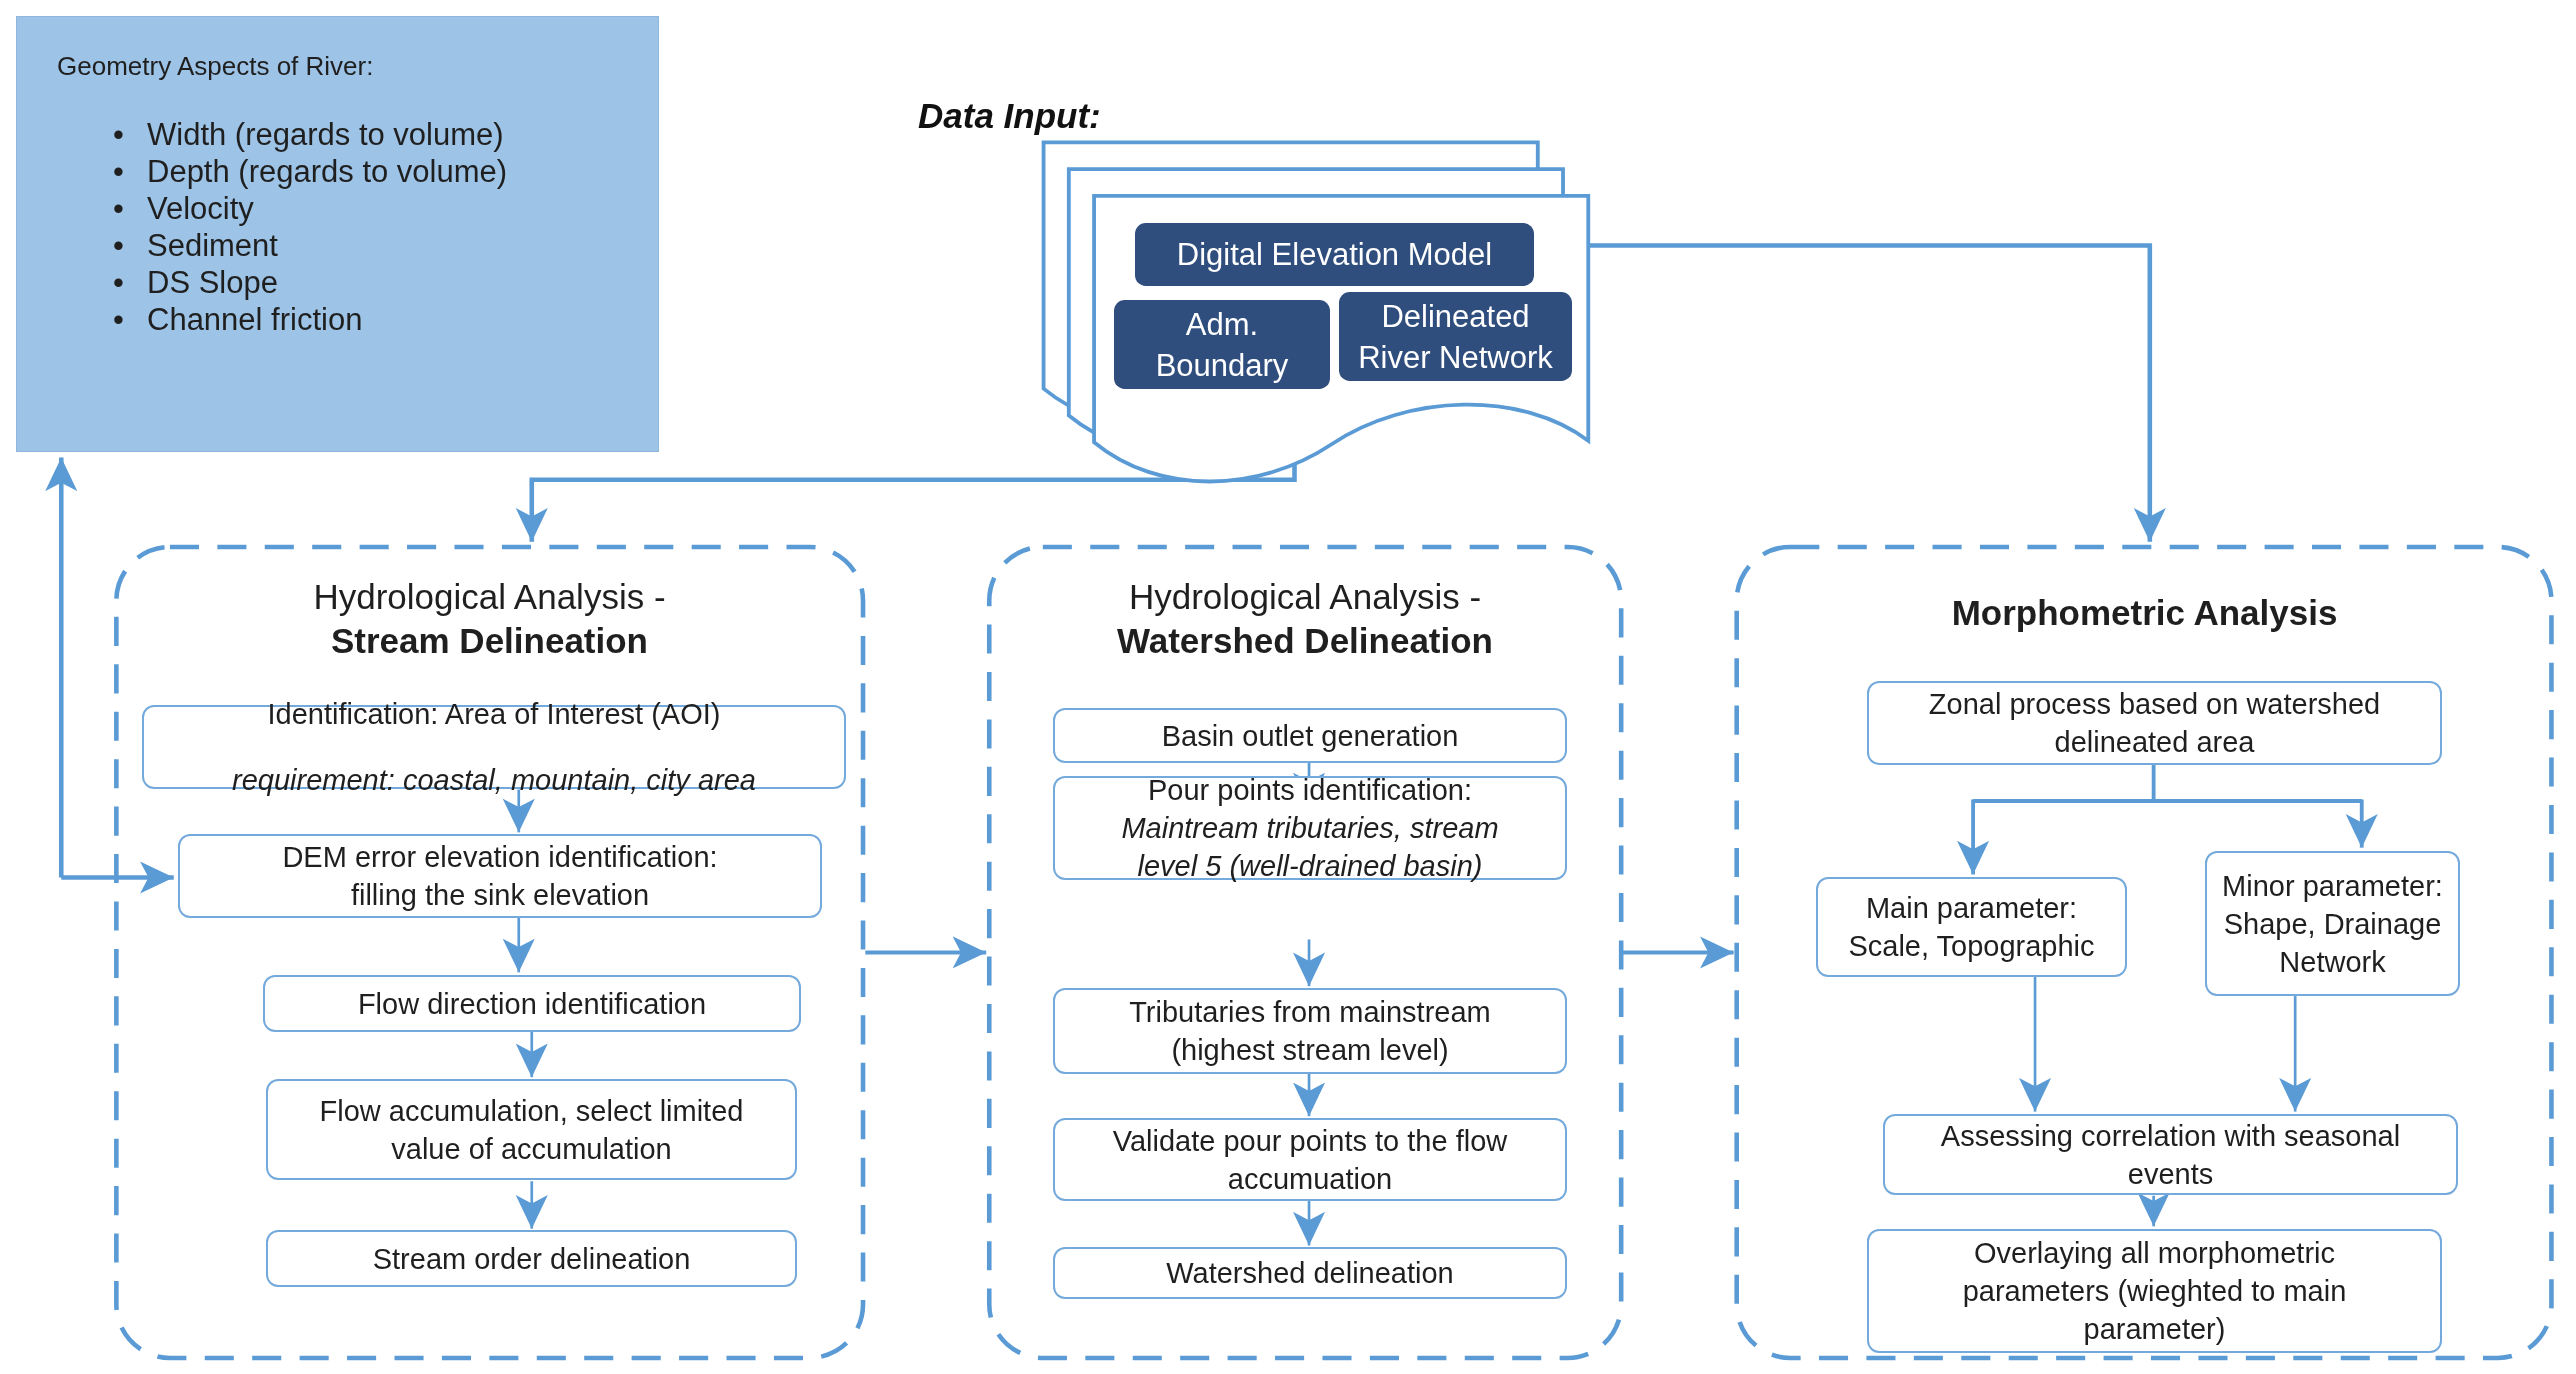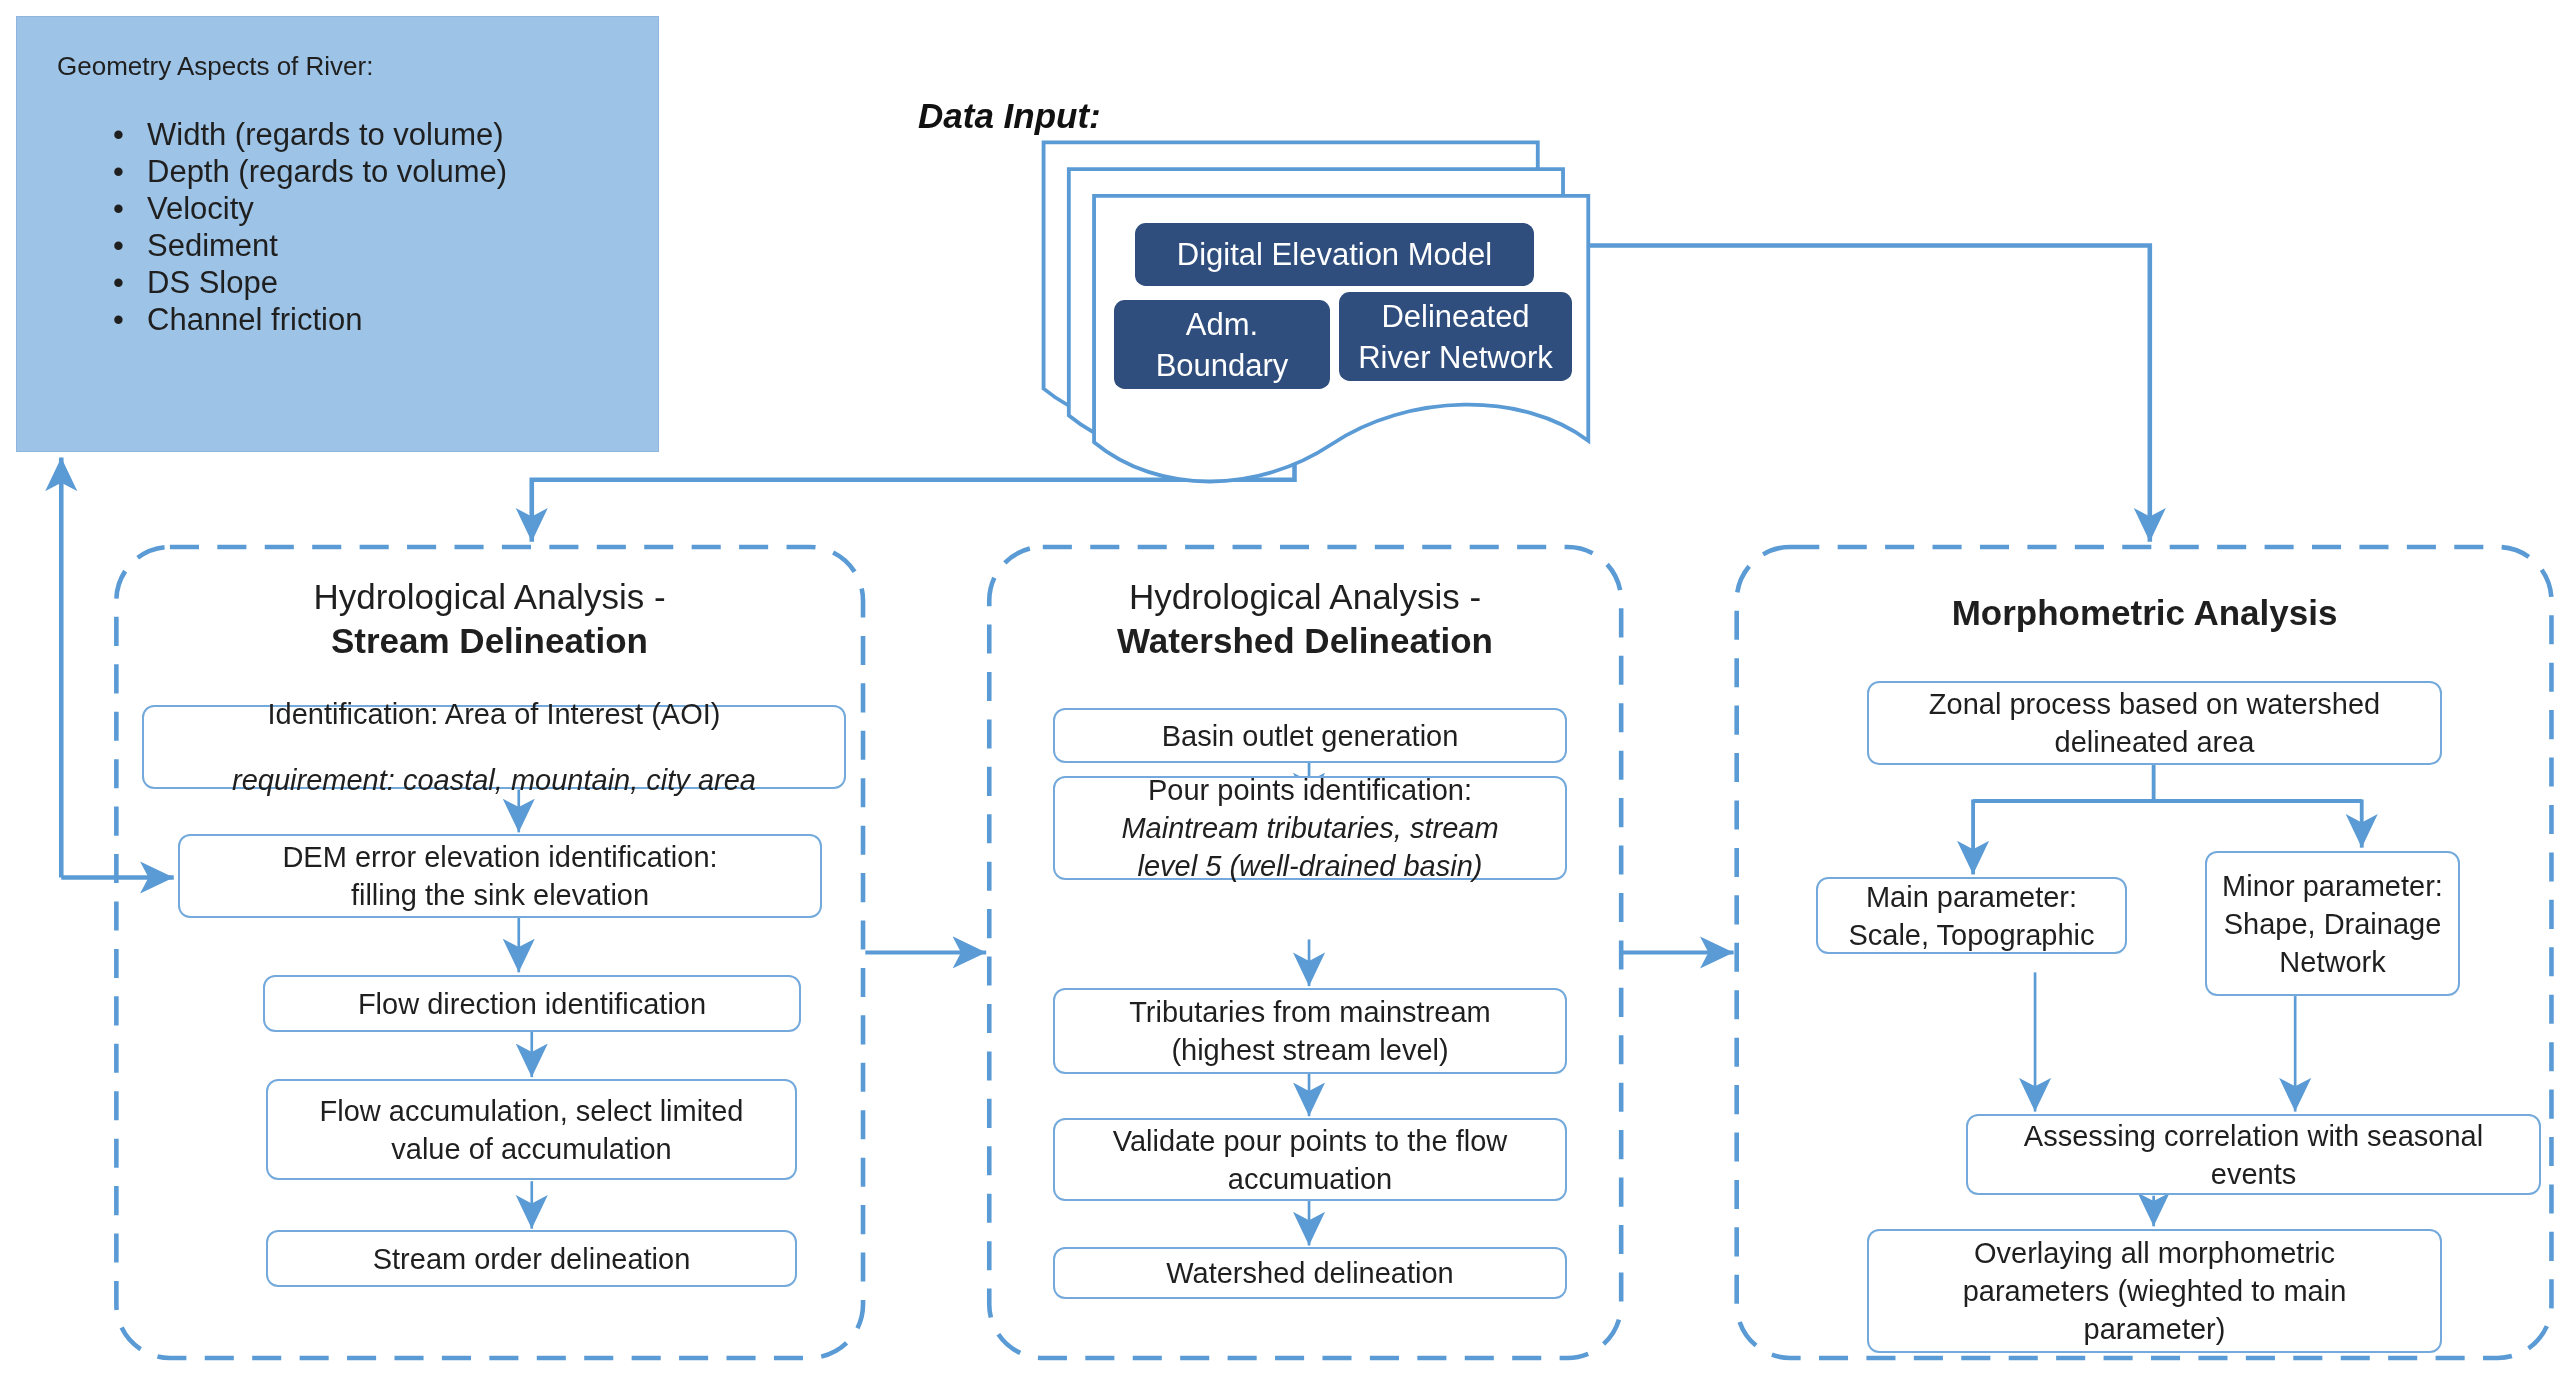"Main parameter:" div.abs { height: 77px -> 100px }
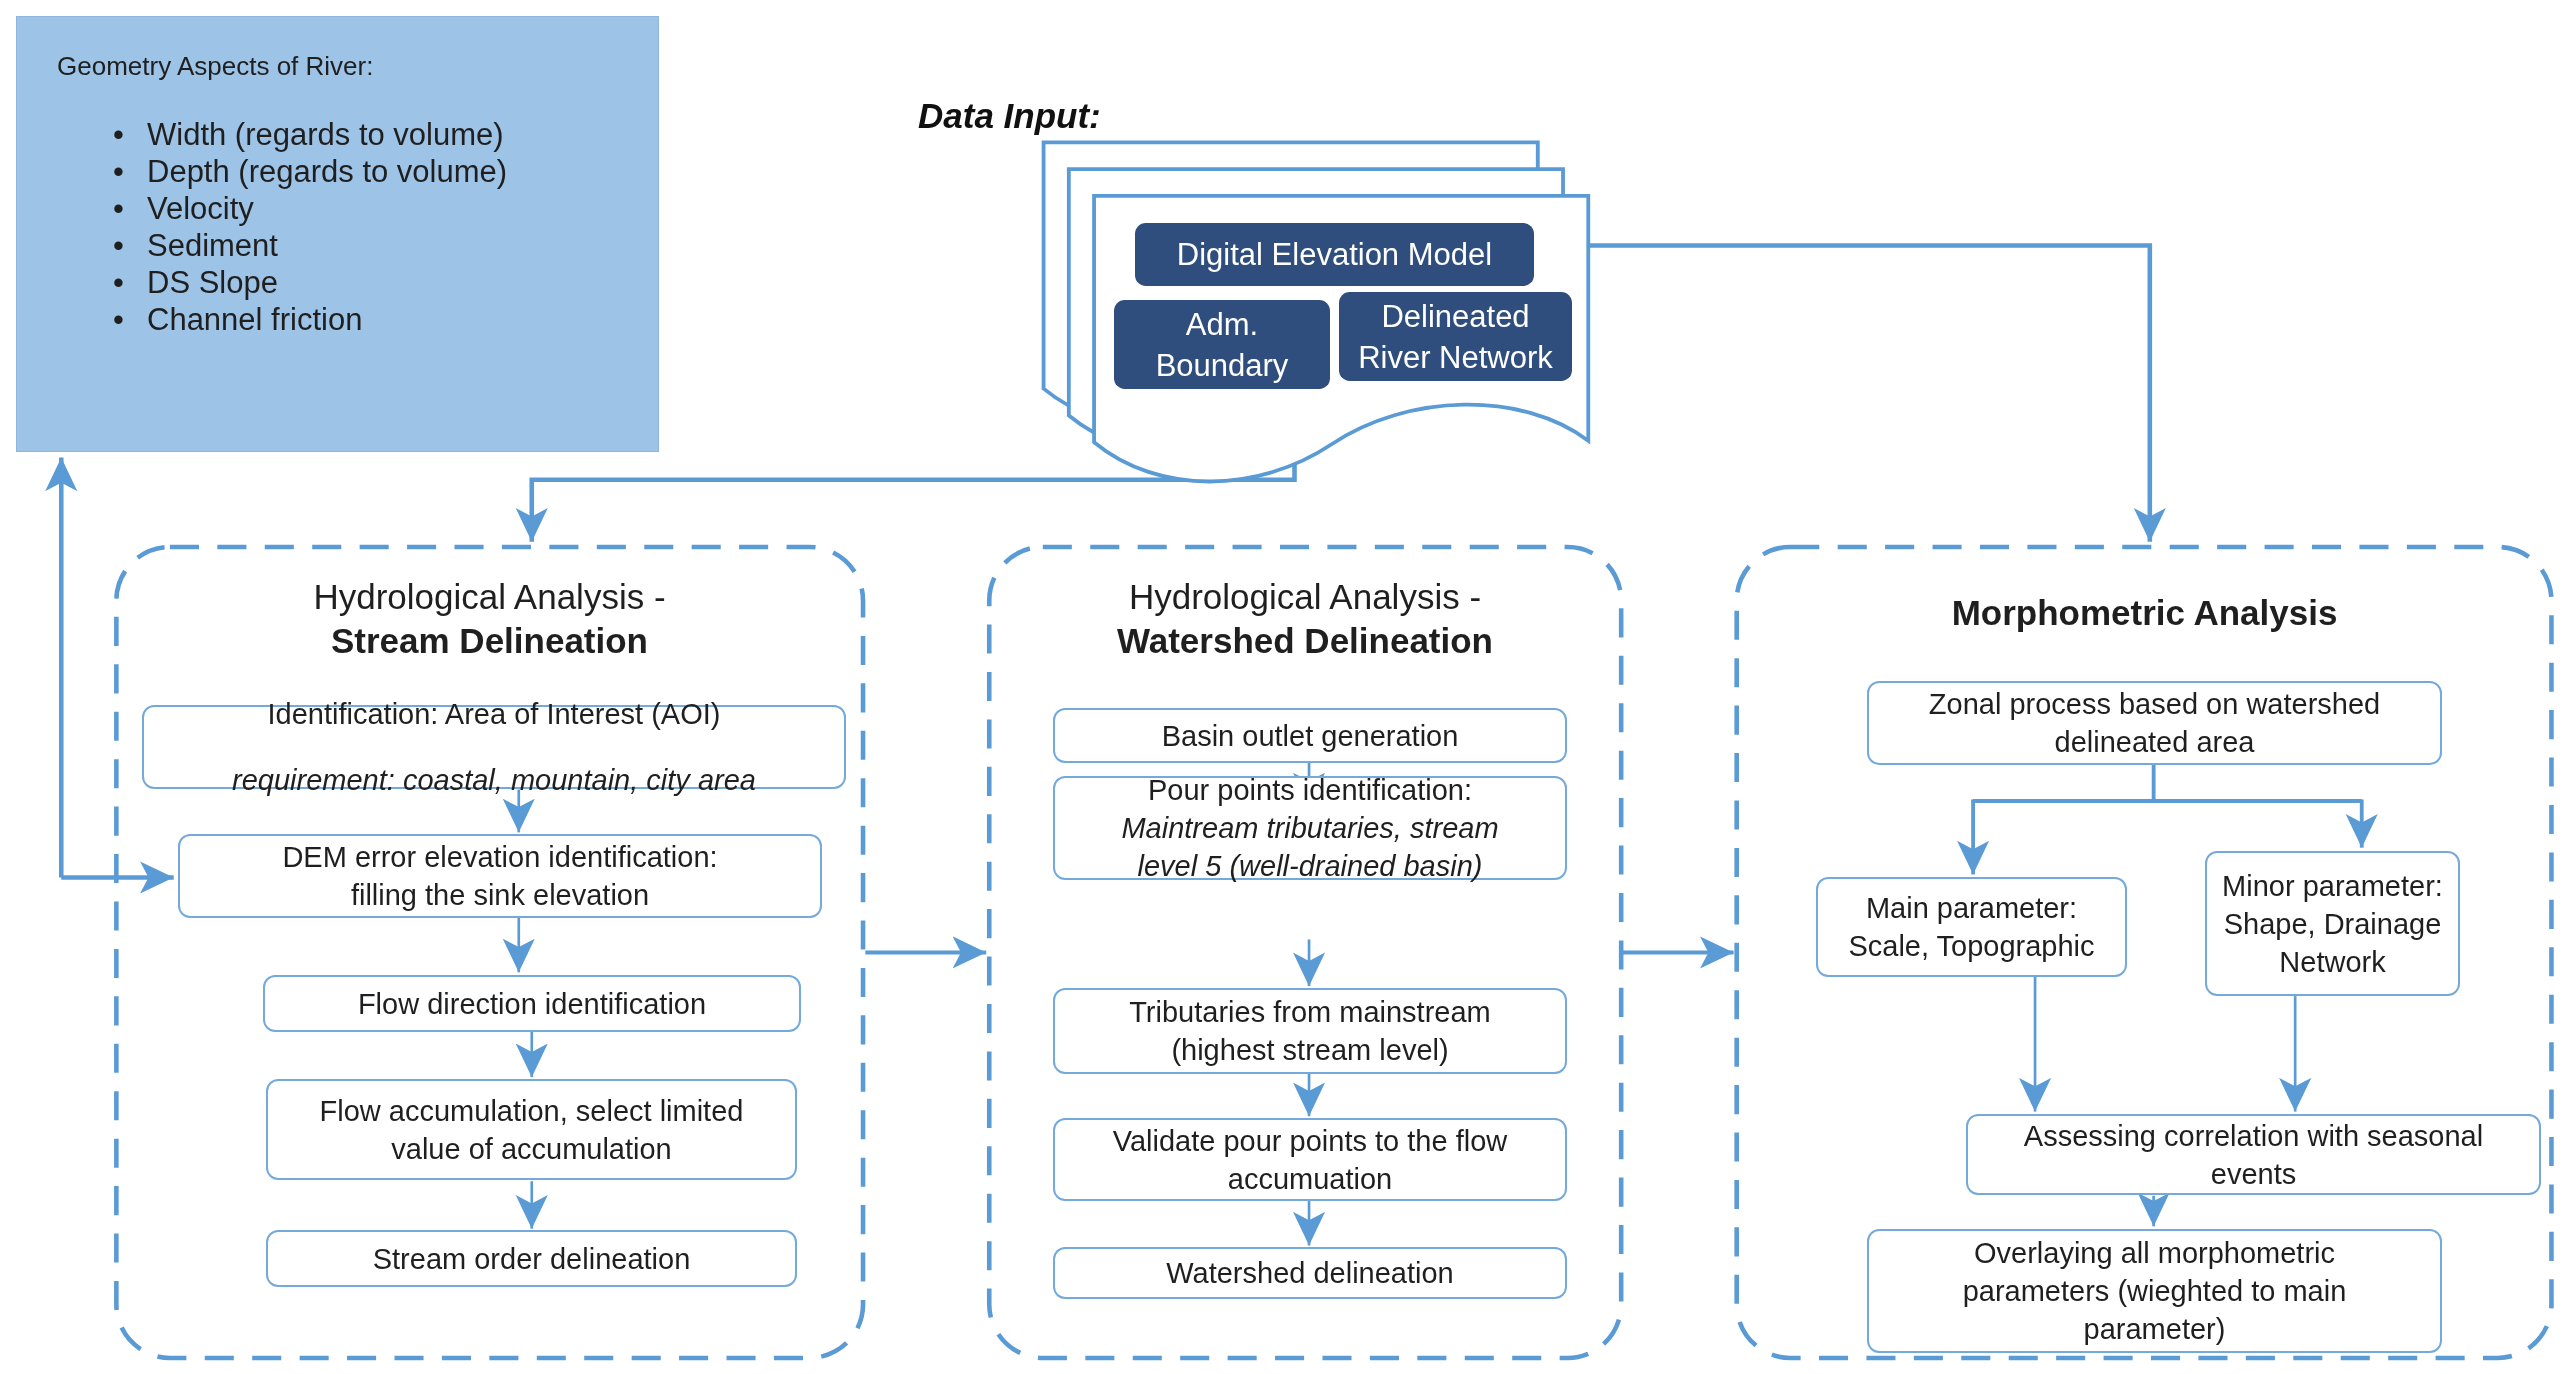"Assessing correlation with seasonal" div.abs { left: 1966px -> 1883px }
